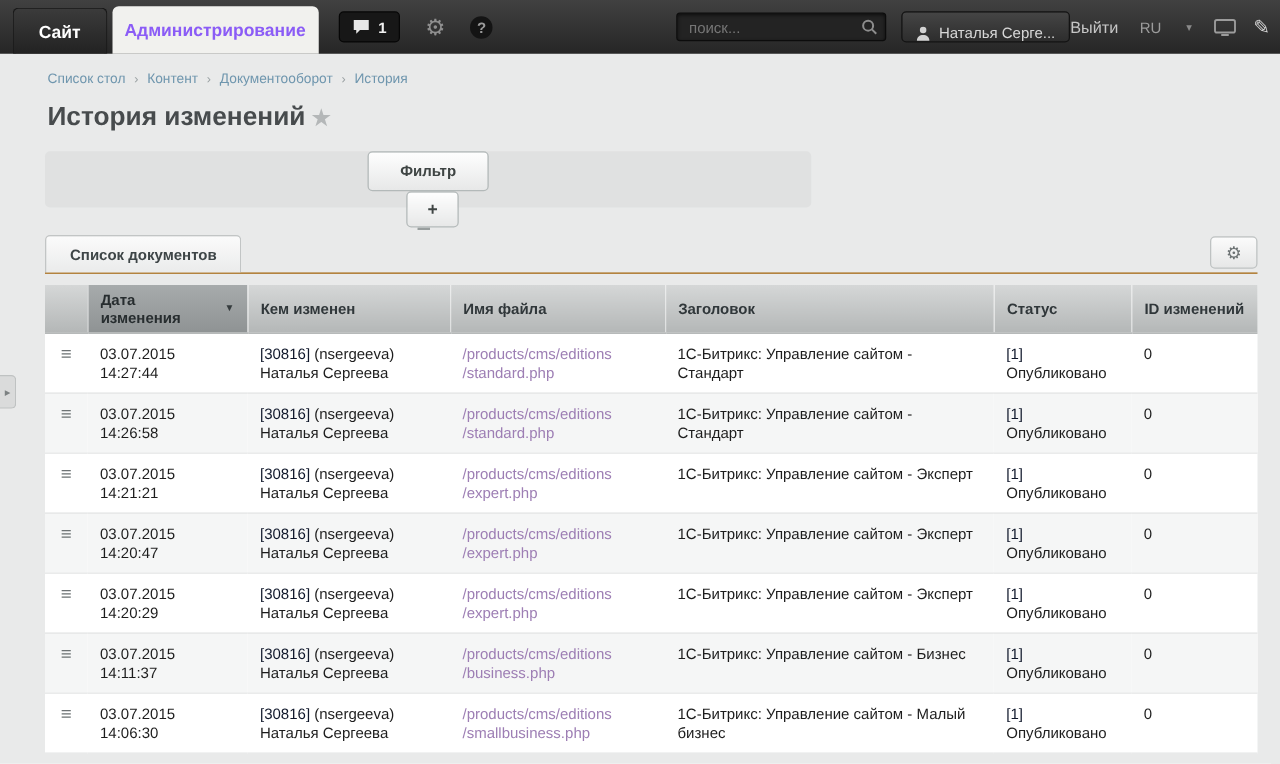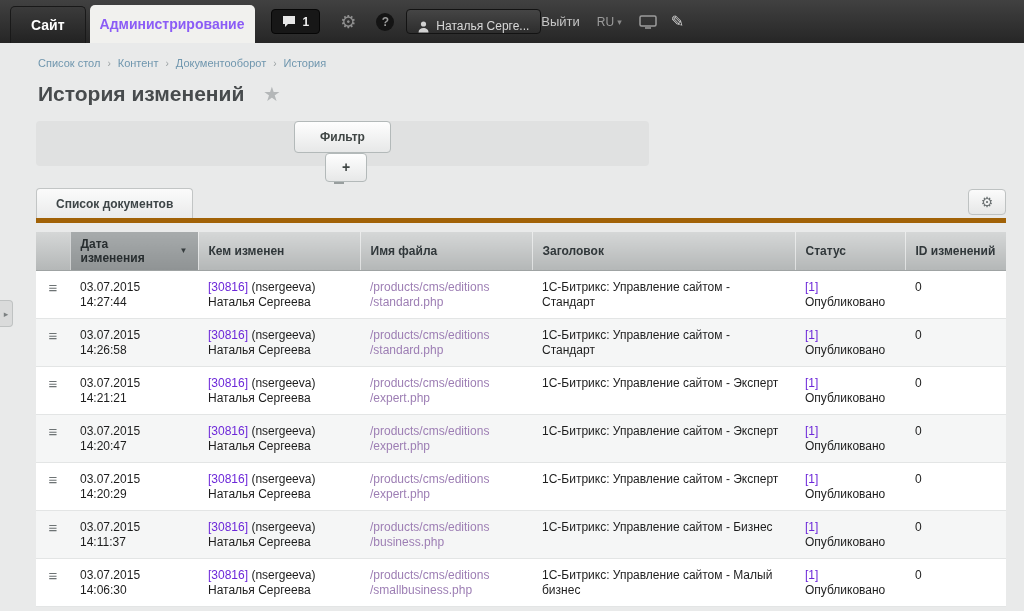"поиск..." div.search-wrap { html: none -> <div> <input> <svg> <circle></circle> <line></line> </svg> </div> }
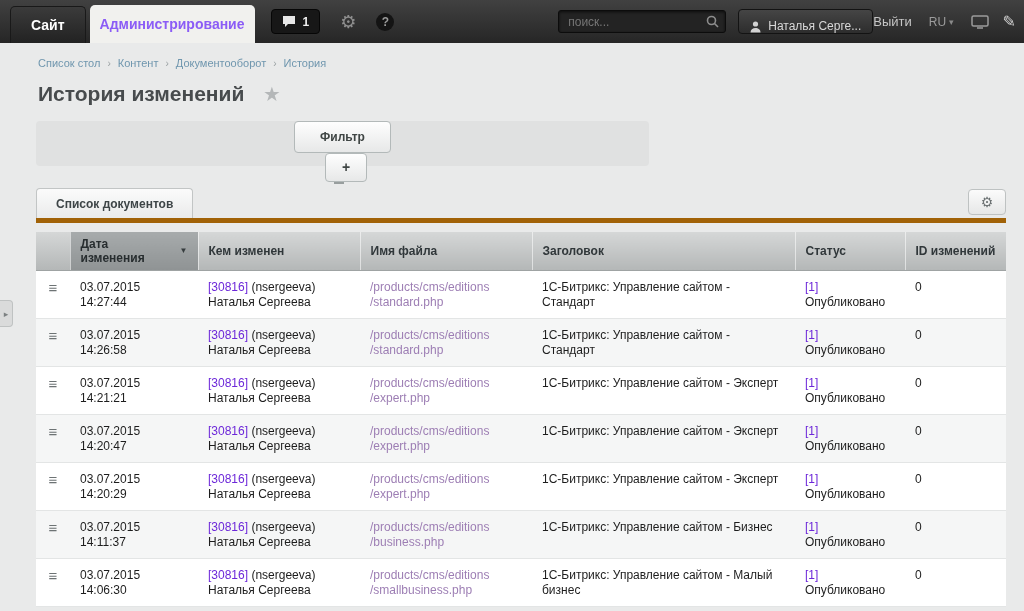"RU" .lang-select { gap: 3px -> 20px }
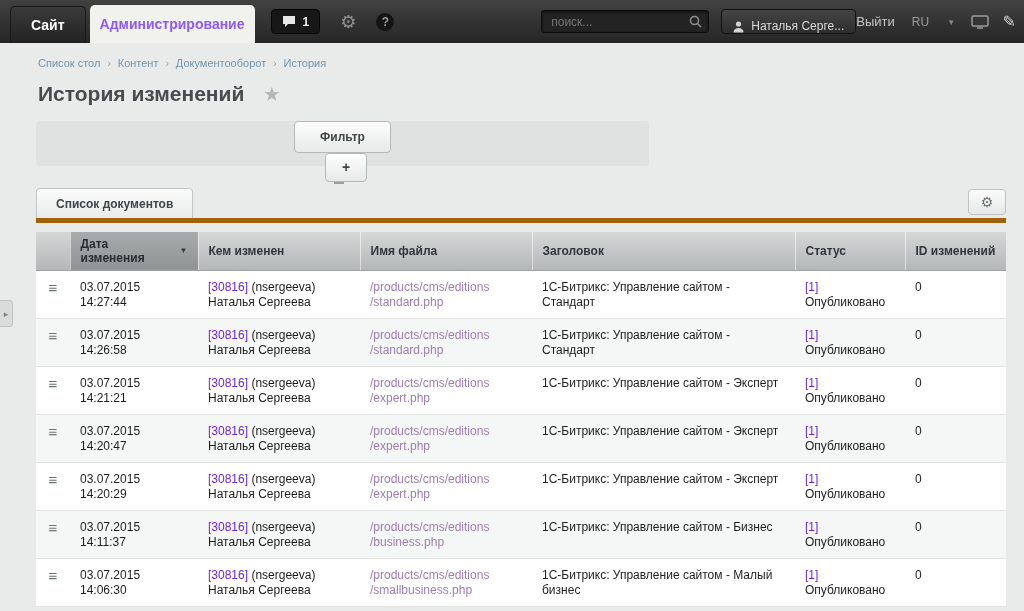"История изменений" .page-title { gap: 20px -> 5px }
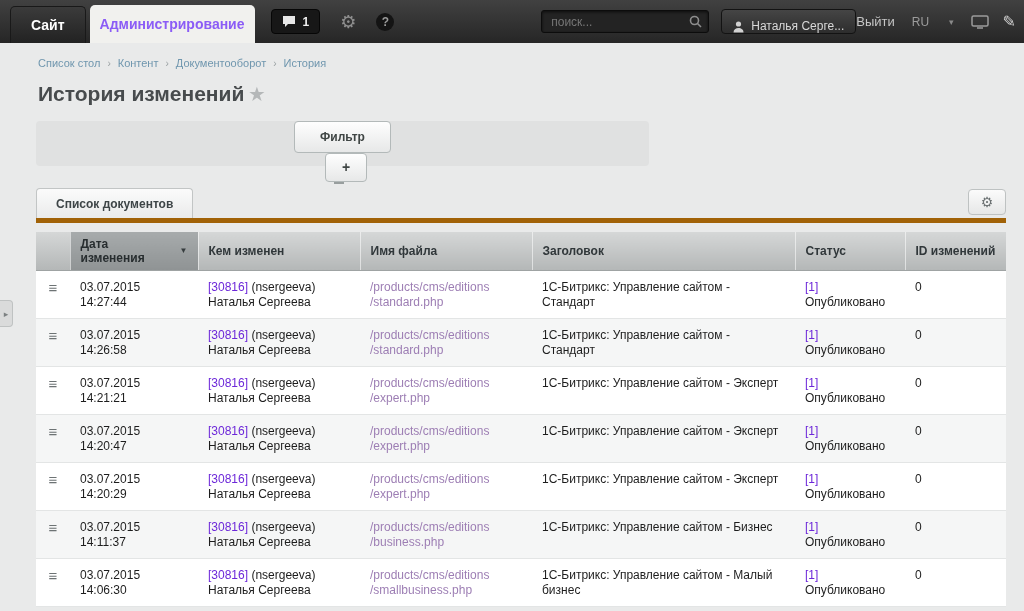"Список документов" .grid-tabs-row { border-bottom: 5px solid #a16207 -> 1px solid #a16207 }
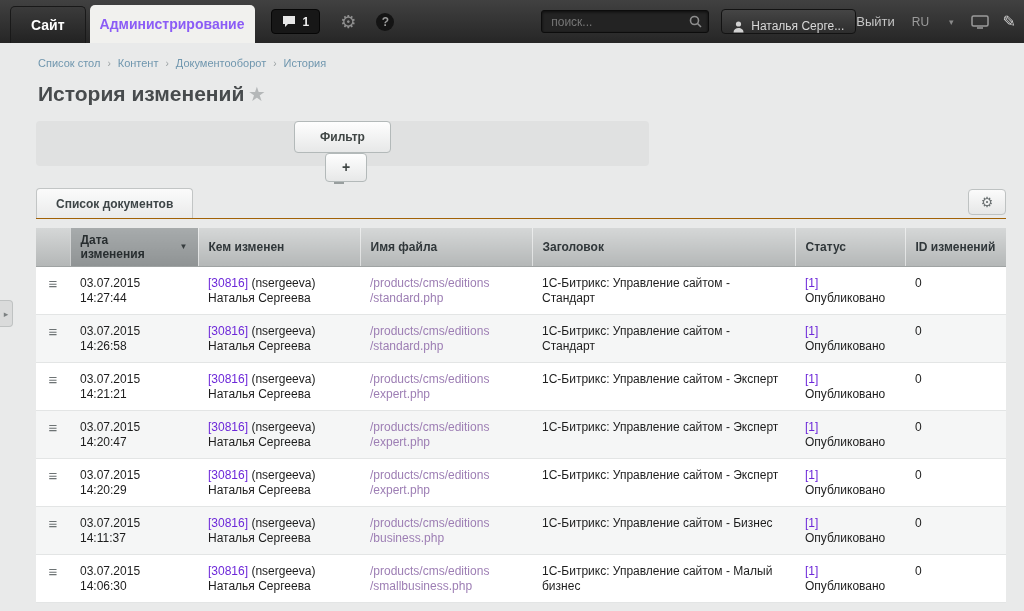"[30816]" .link-blue { color: #6d28d9 -> #0f172a }
